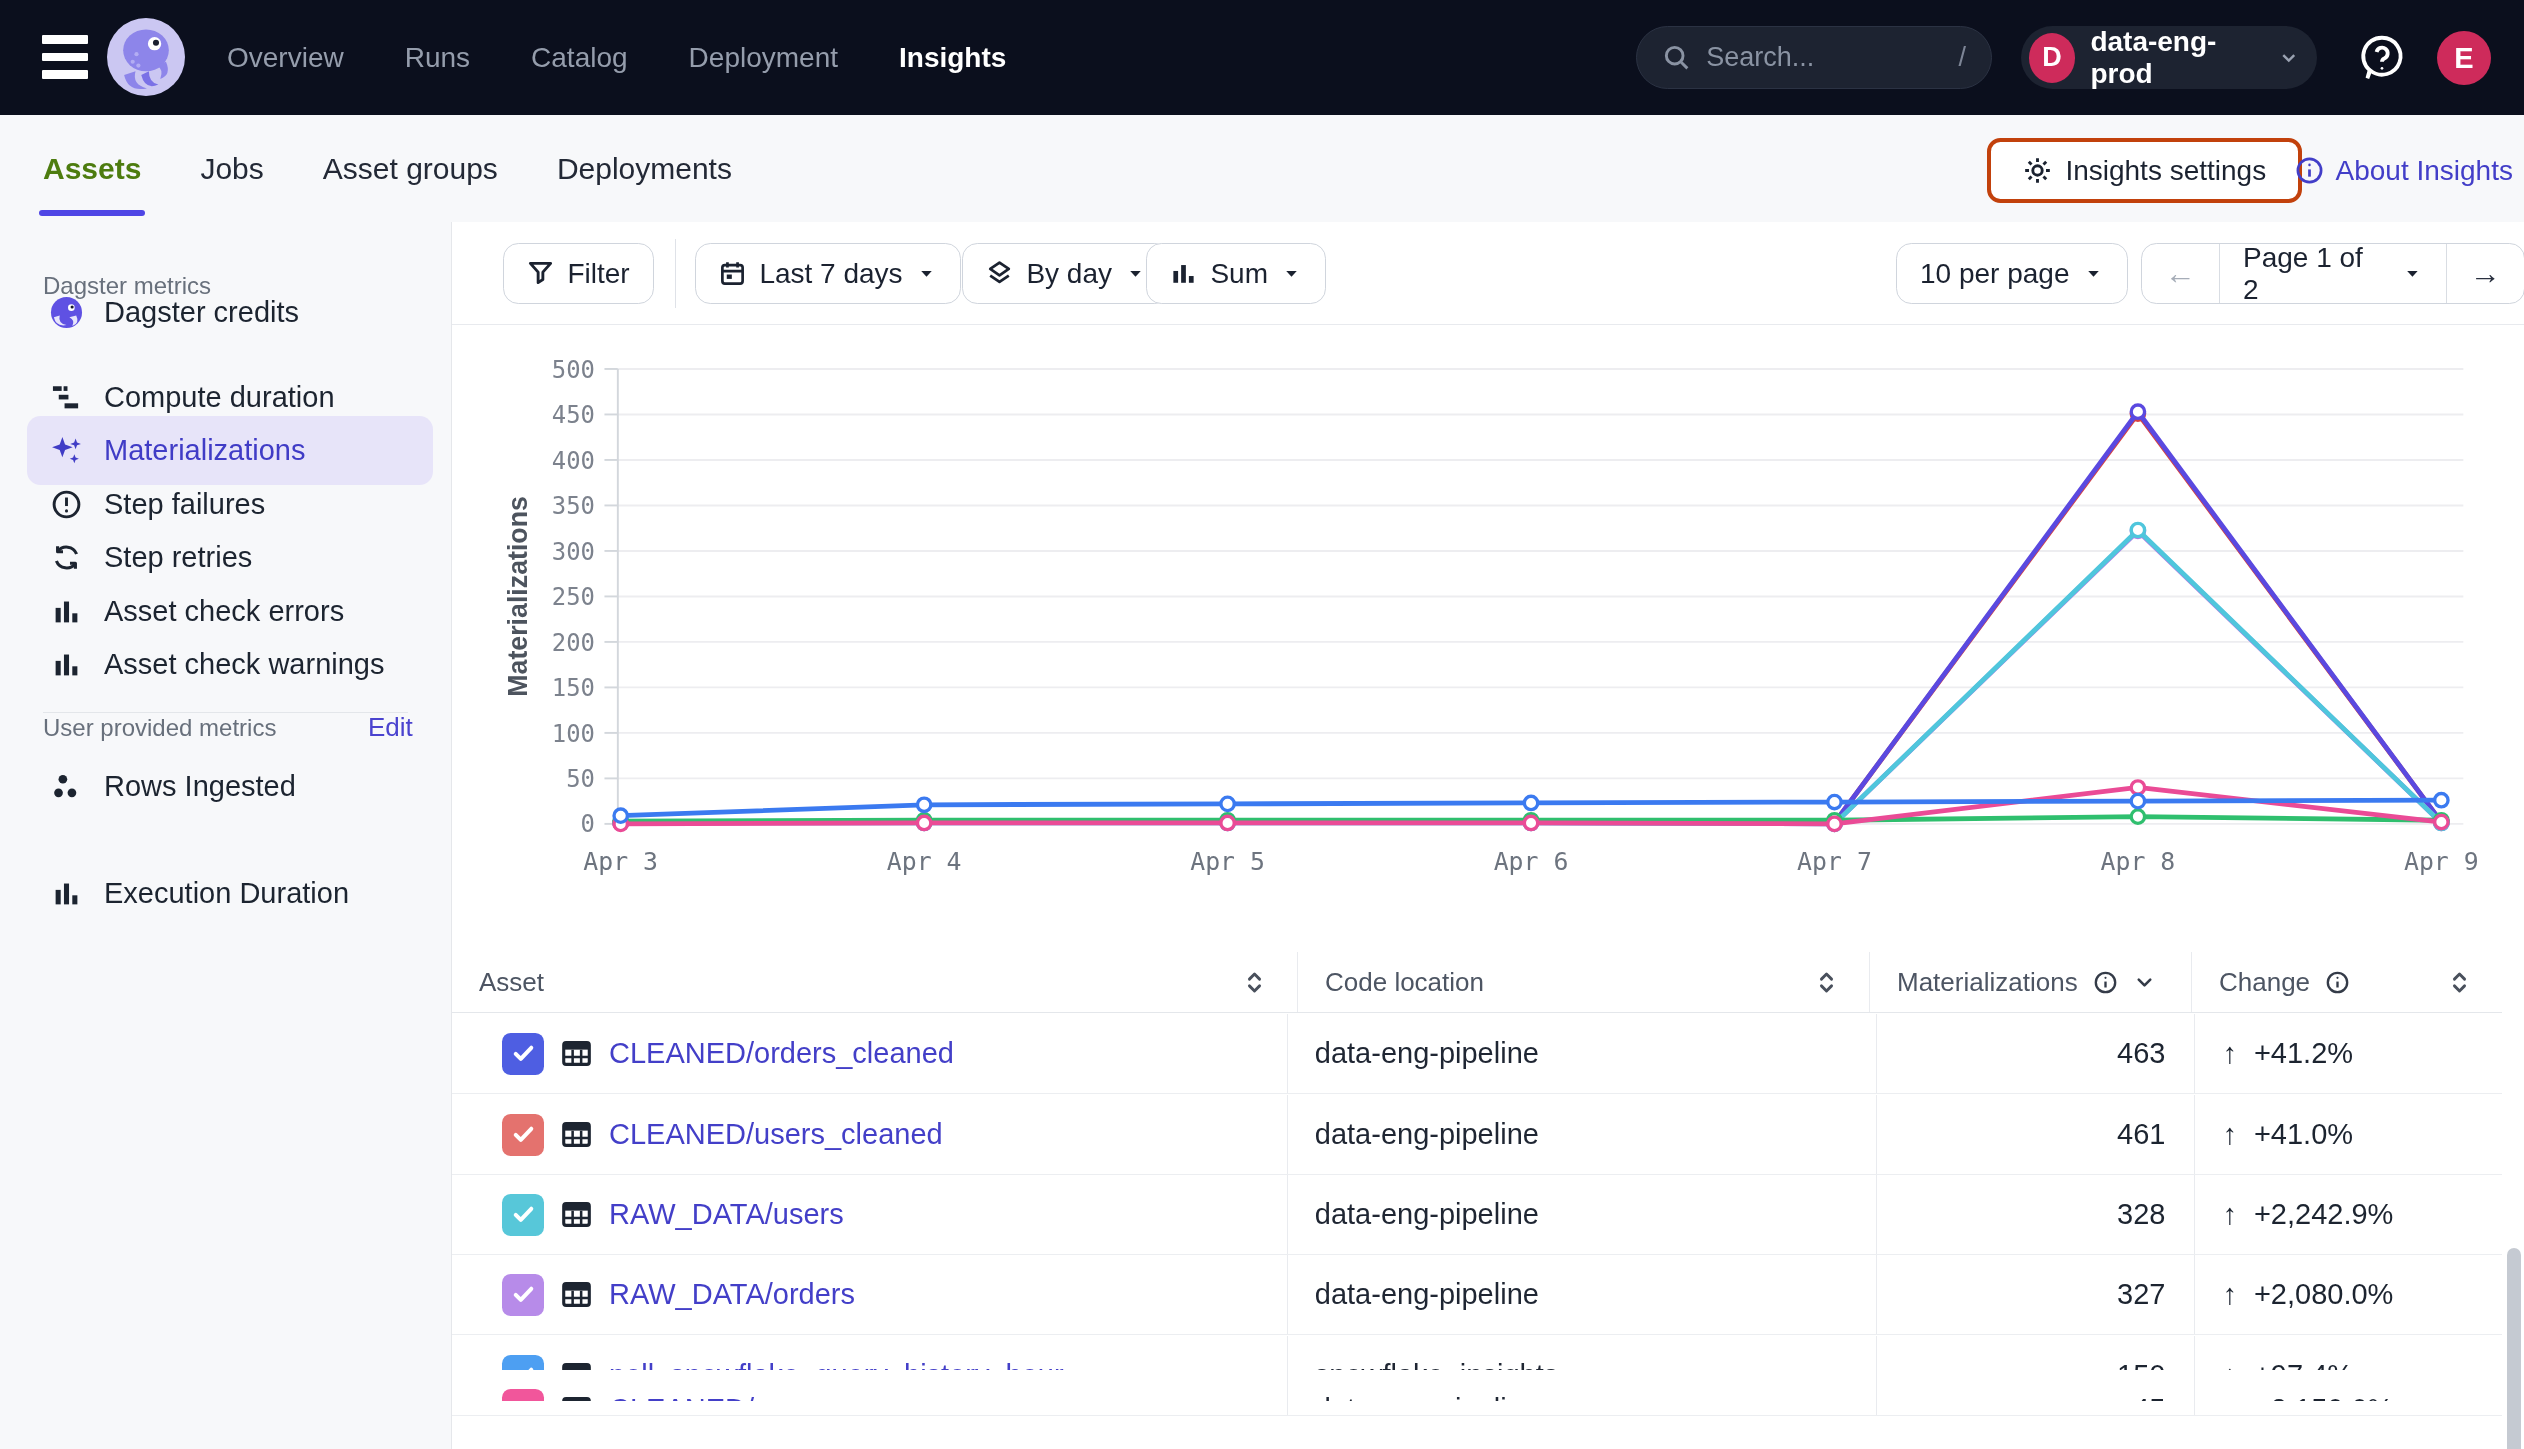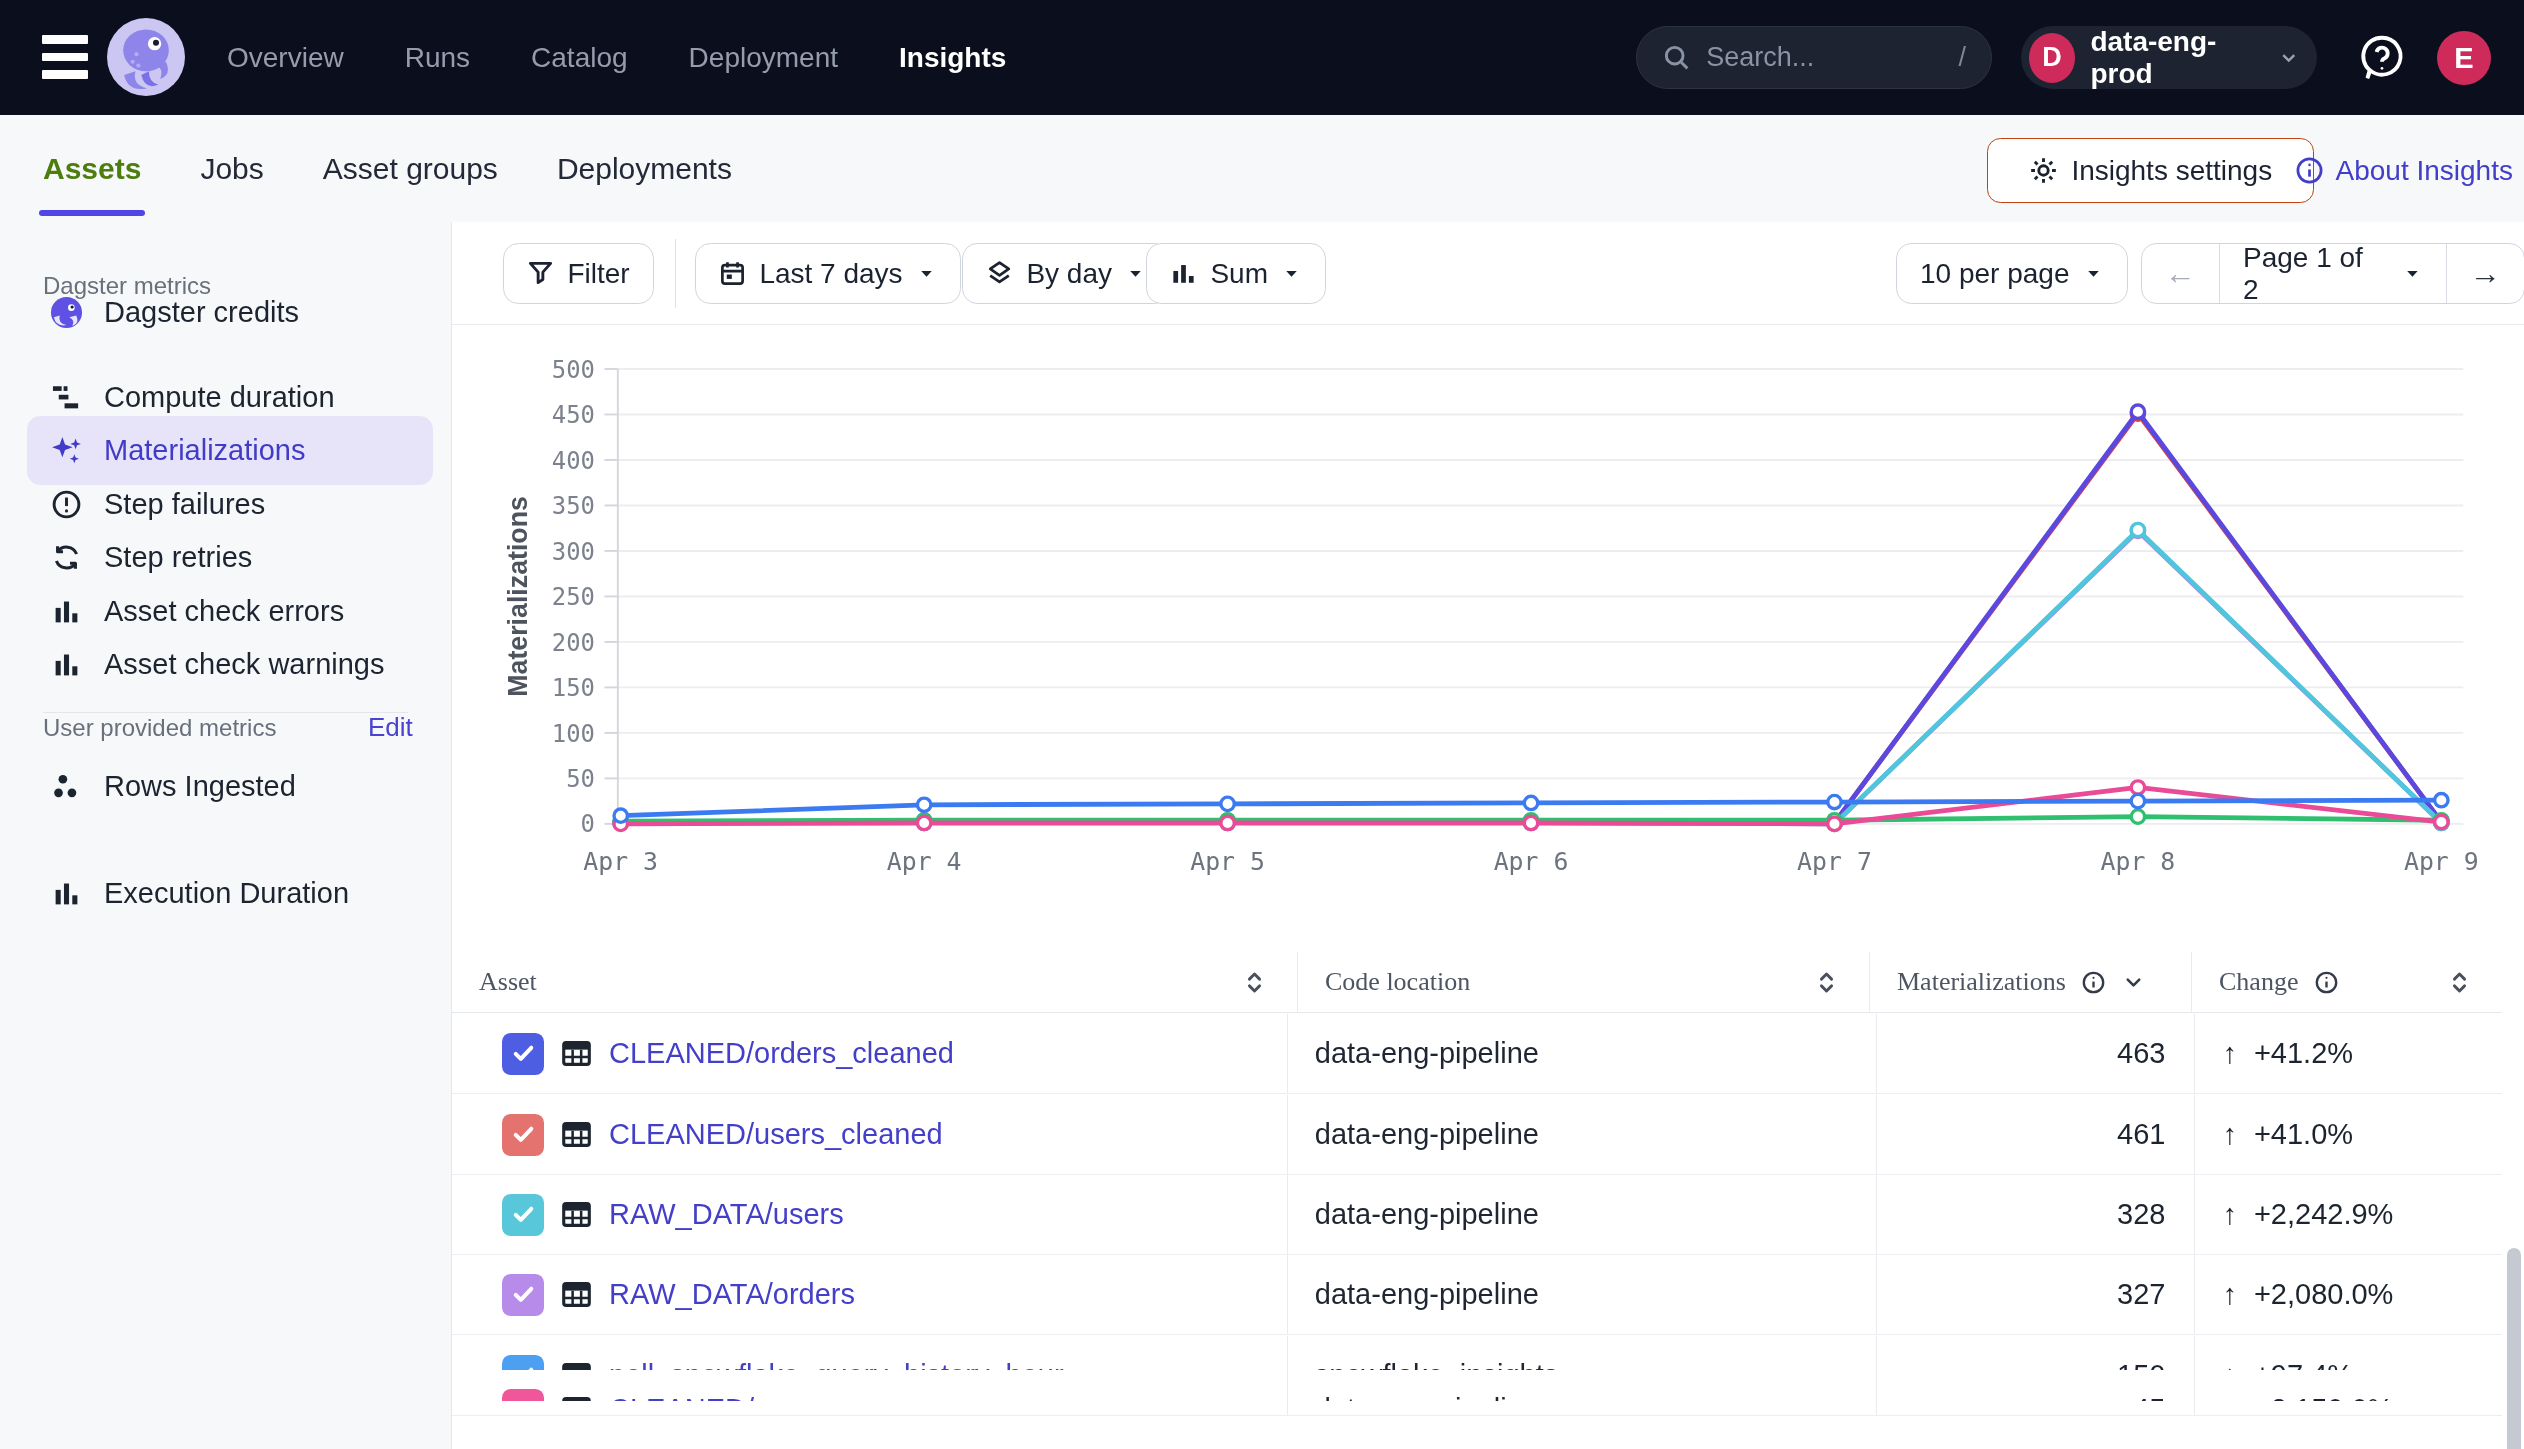"Insights settings" .settings-btn { border: 1px solid #c2410c -> 4px solid #c2410c; padding: 0 41px -> 0 32px }
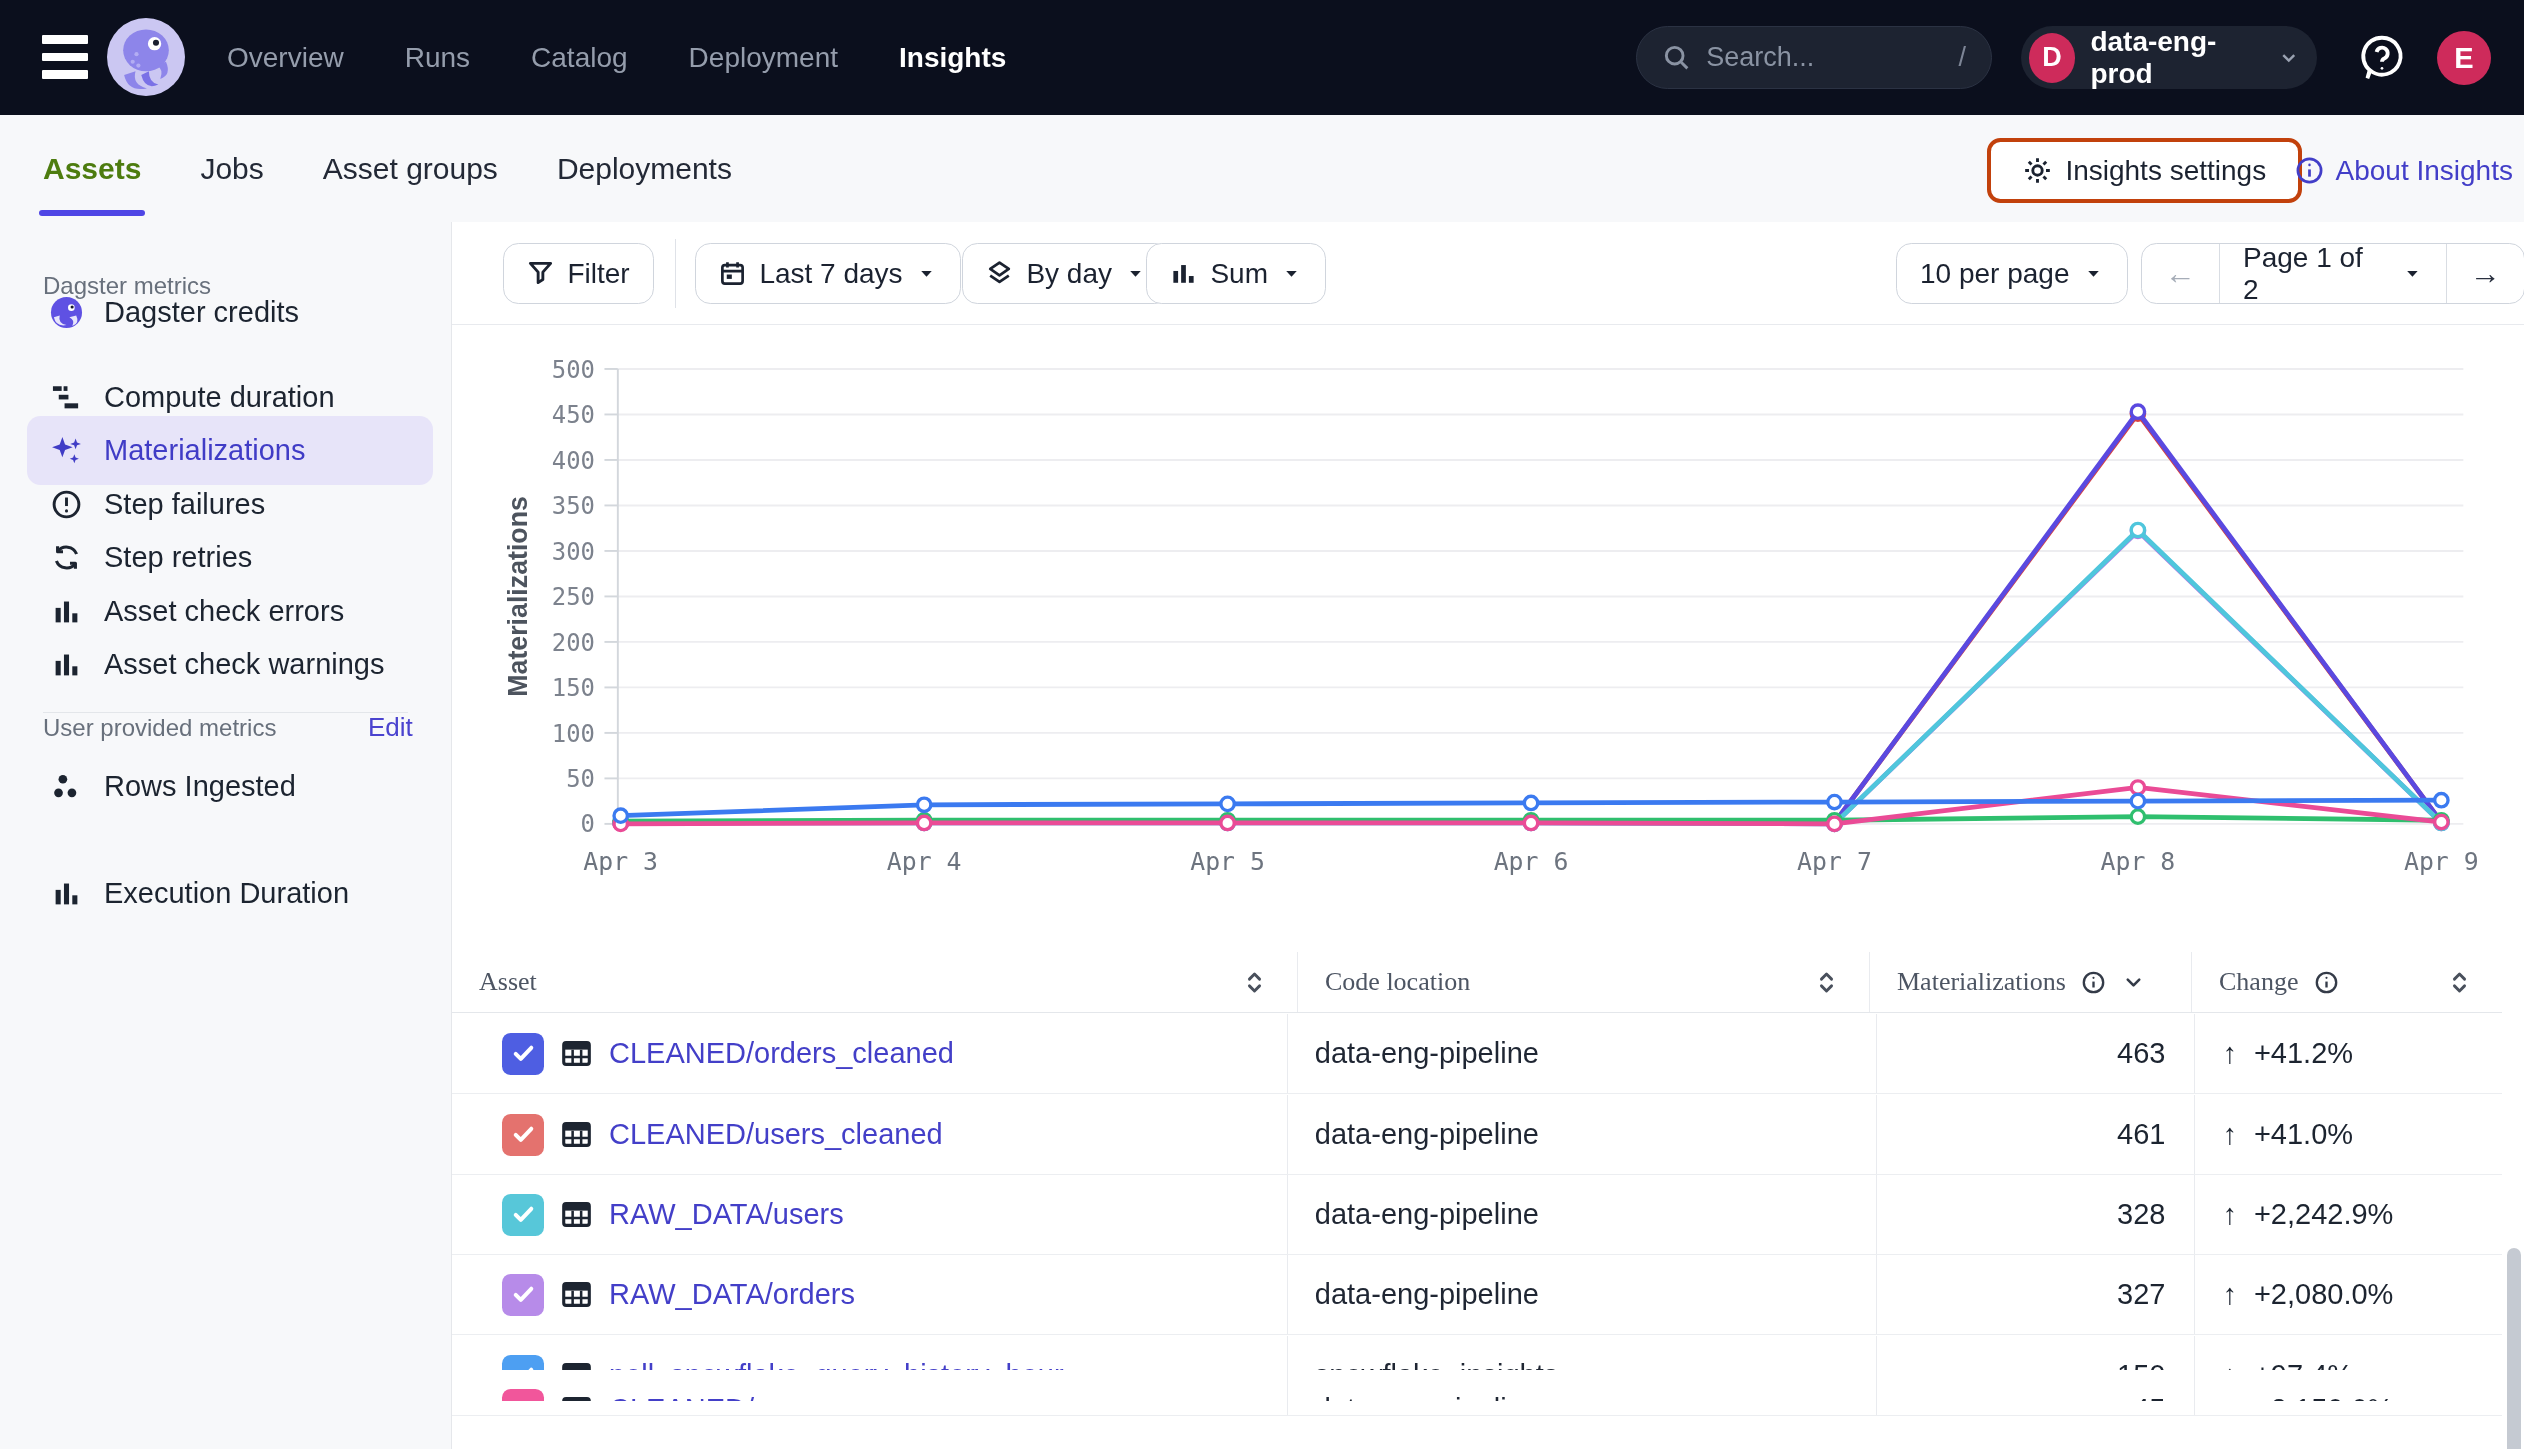"Asset" .thead { font-family: Liberation Serif, serif -> none }
